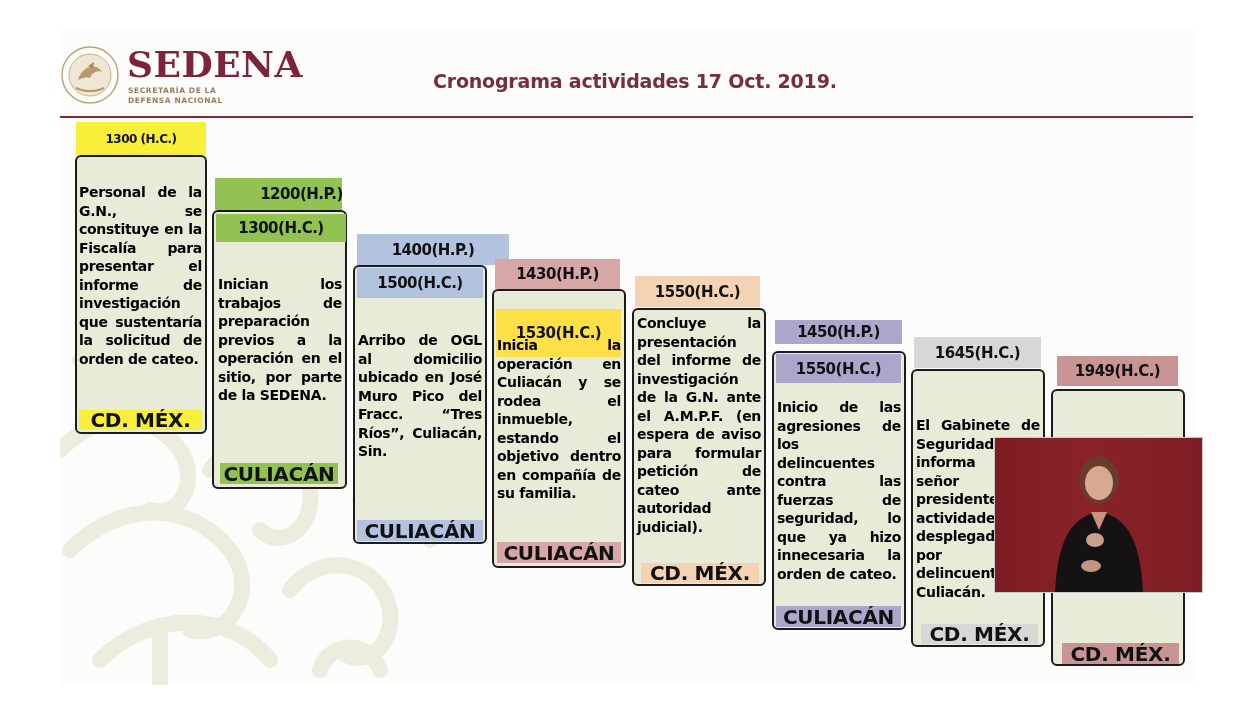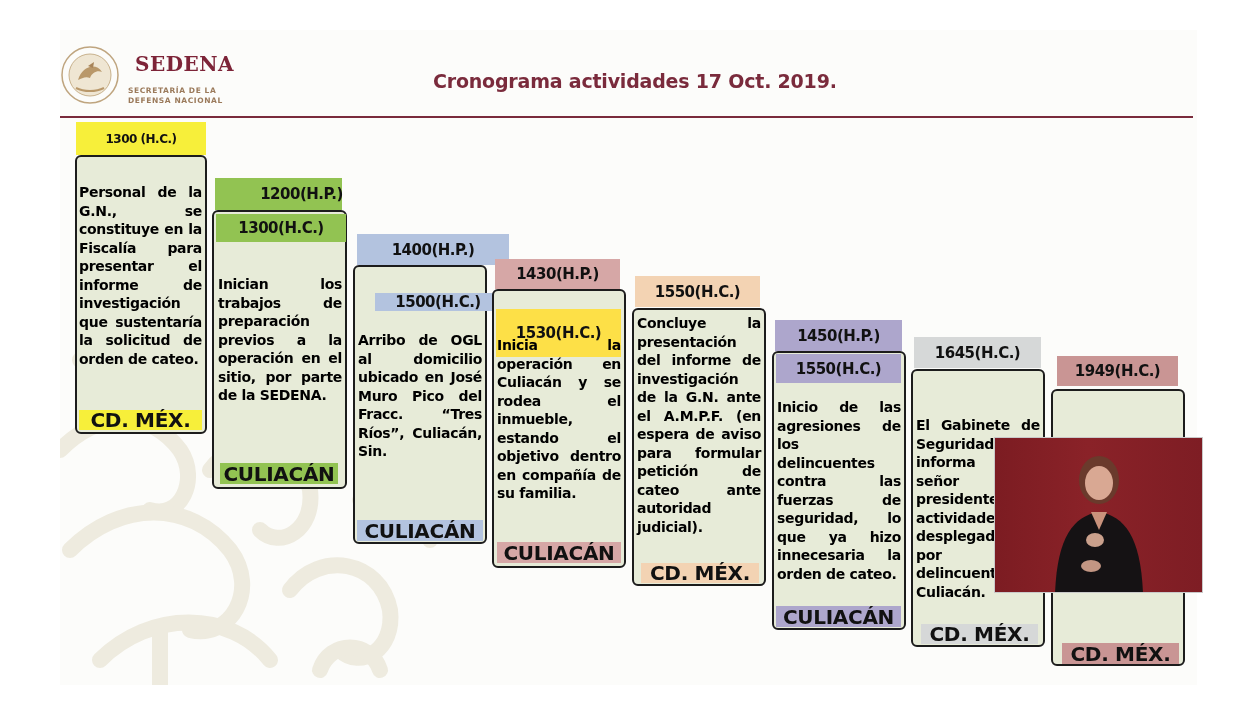"SEDENA" .brand { font-size: 20px -> 36px; left: 135px -> 127px }
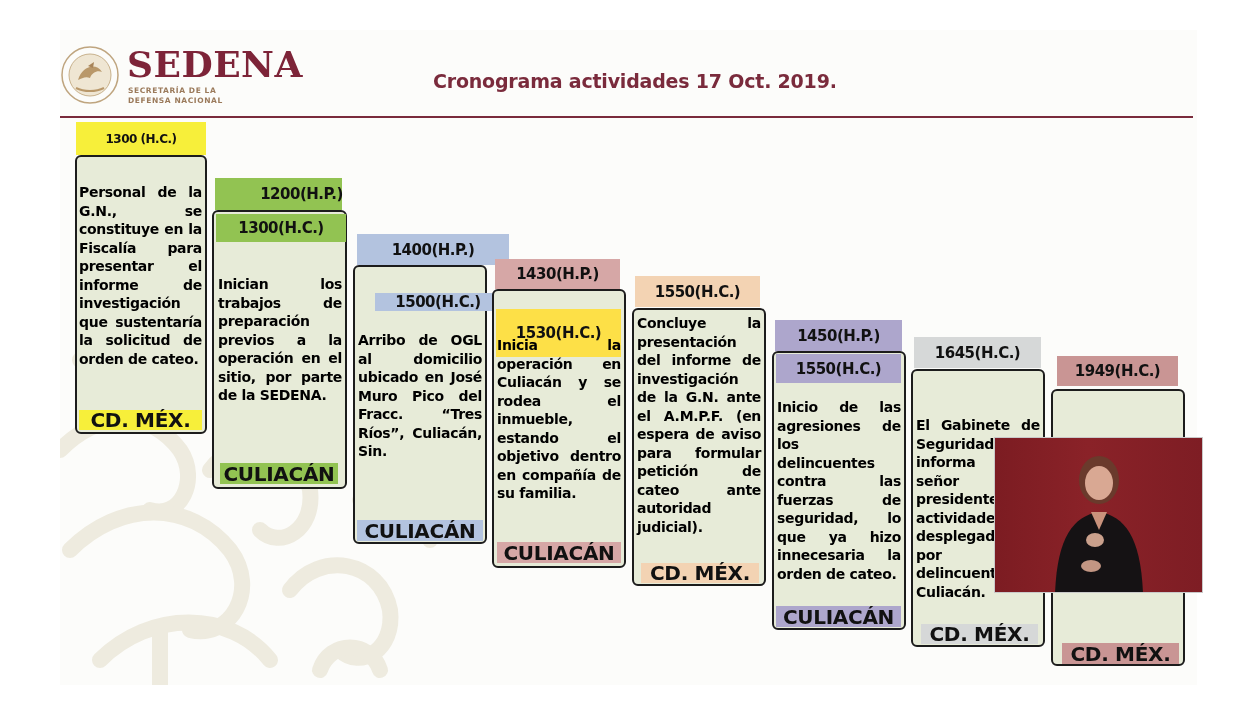"1500(H.C.)" div.hdr { height: 18px -> 30px; left: 375px -> 357px; margin-top: 25px -> none }
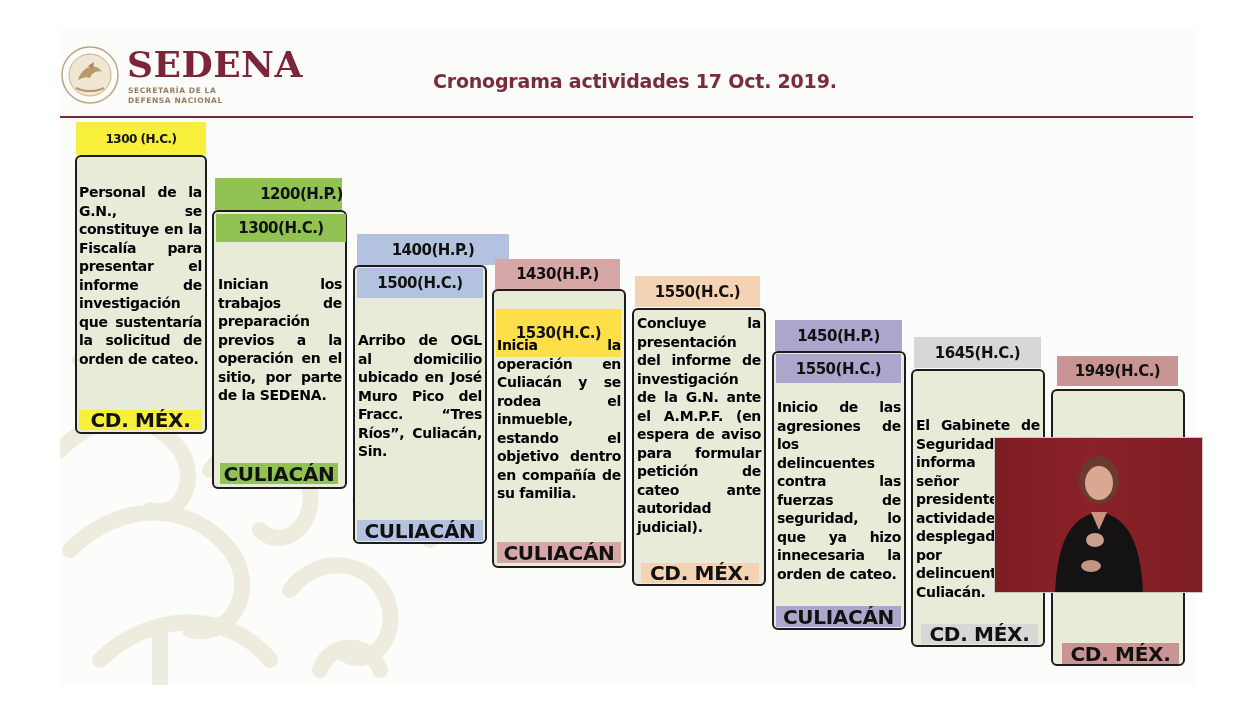"1450(H.P.)" div.hdr { height: 31px -> 24px }
